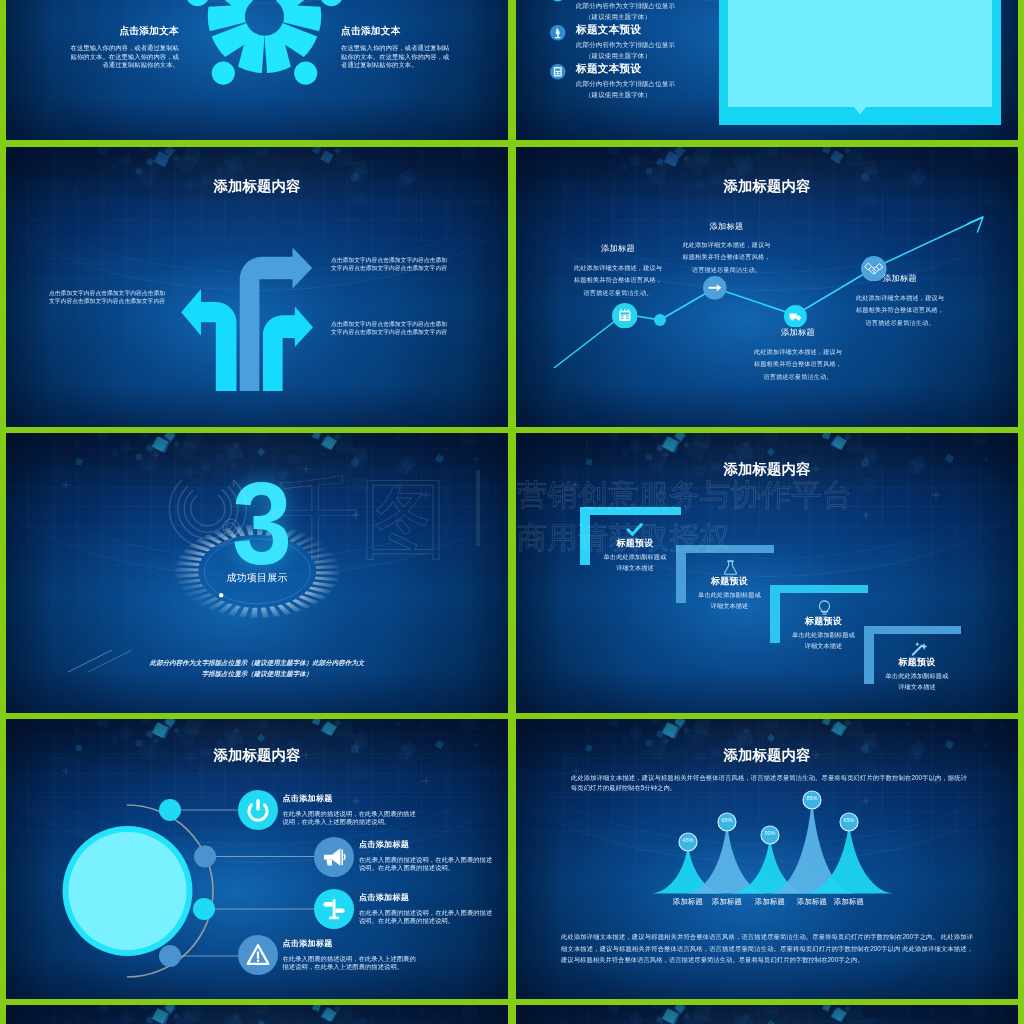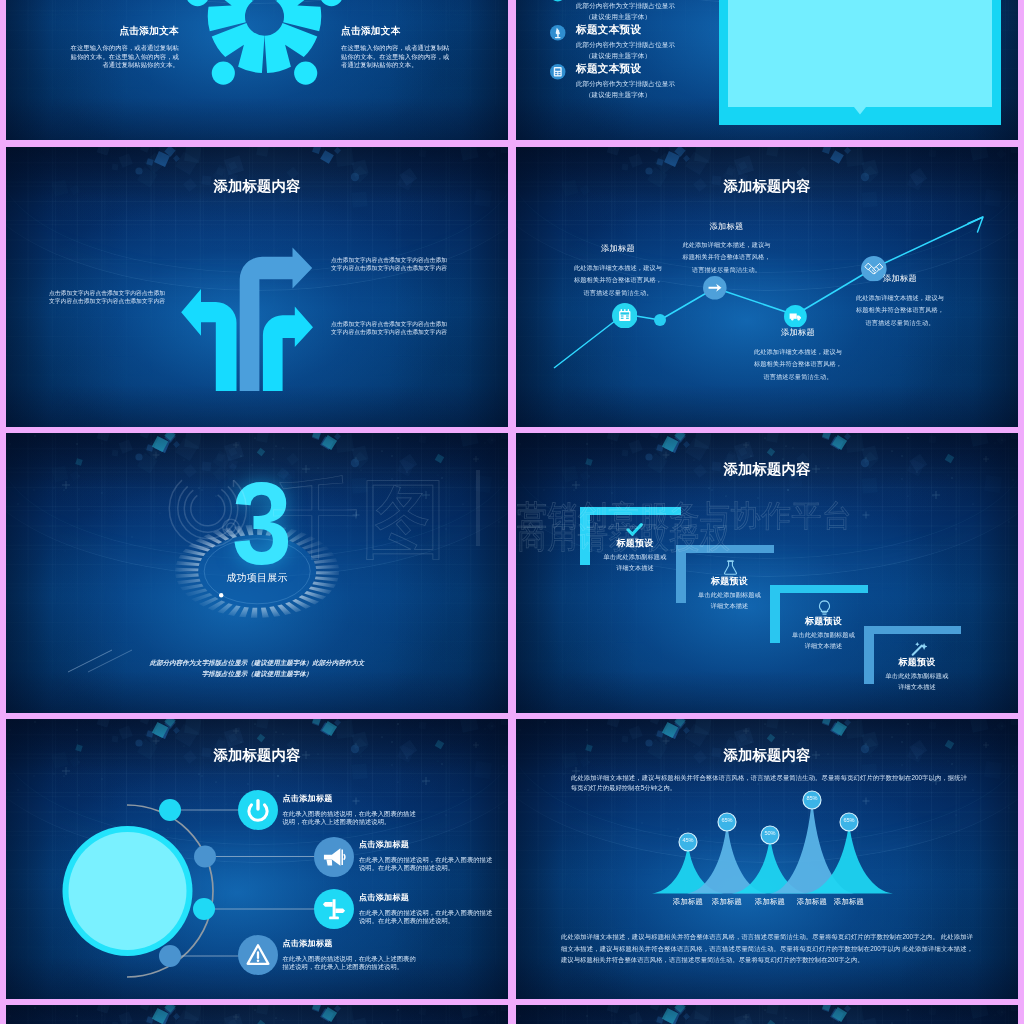"点击添加文本" .sheet { background: #f0abfc -> #84cc16 }
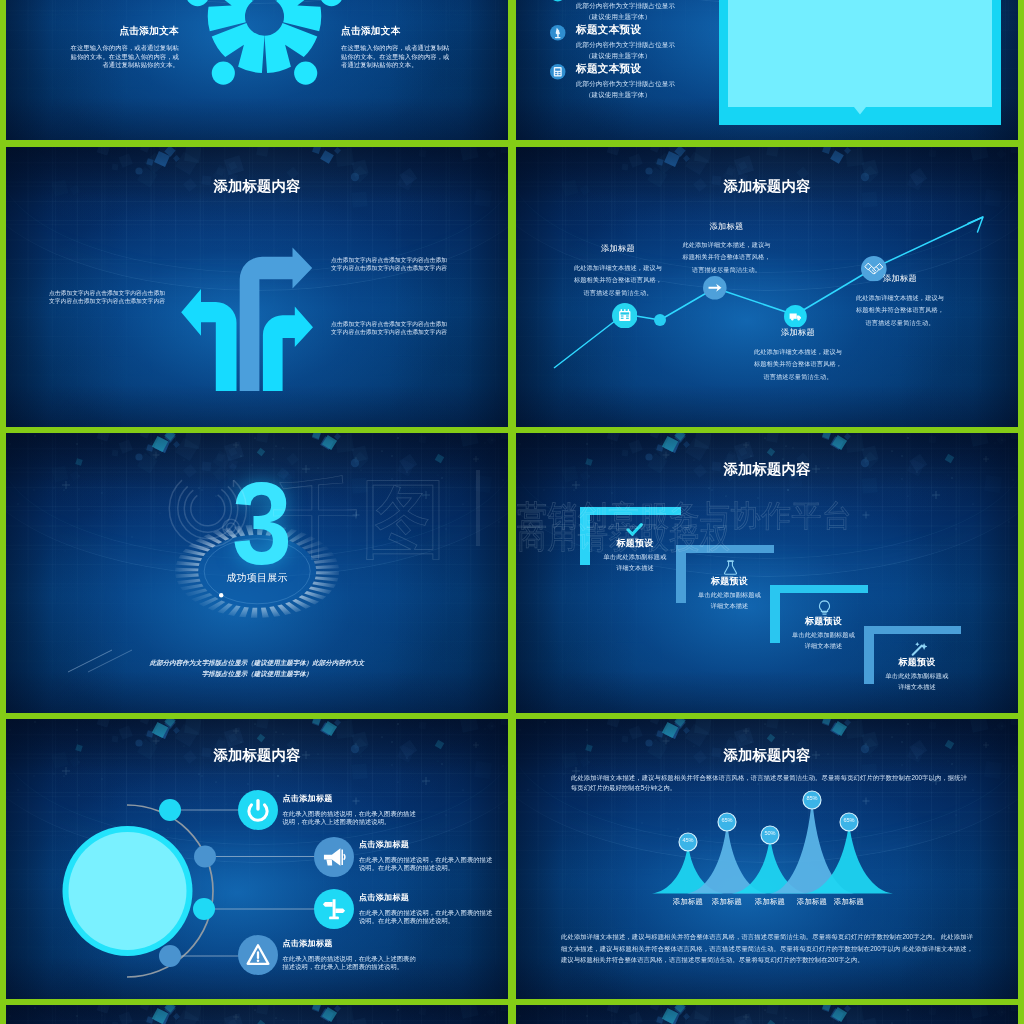"营销创意服务与协作平台" div.wm-txt { top: 496px -> 475px }
